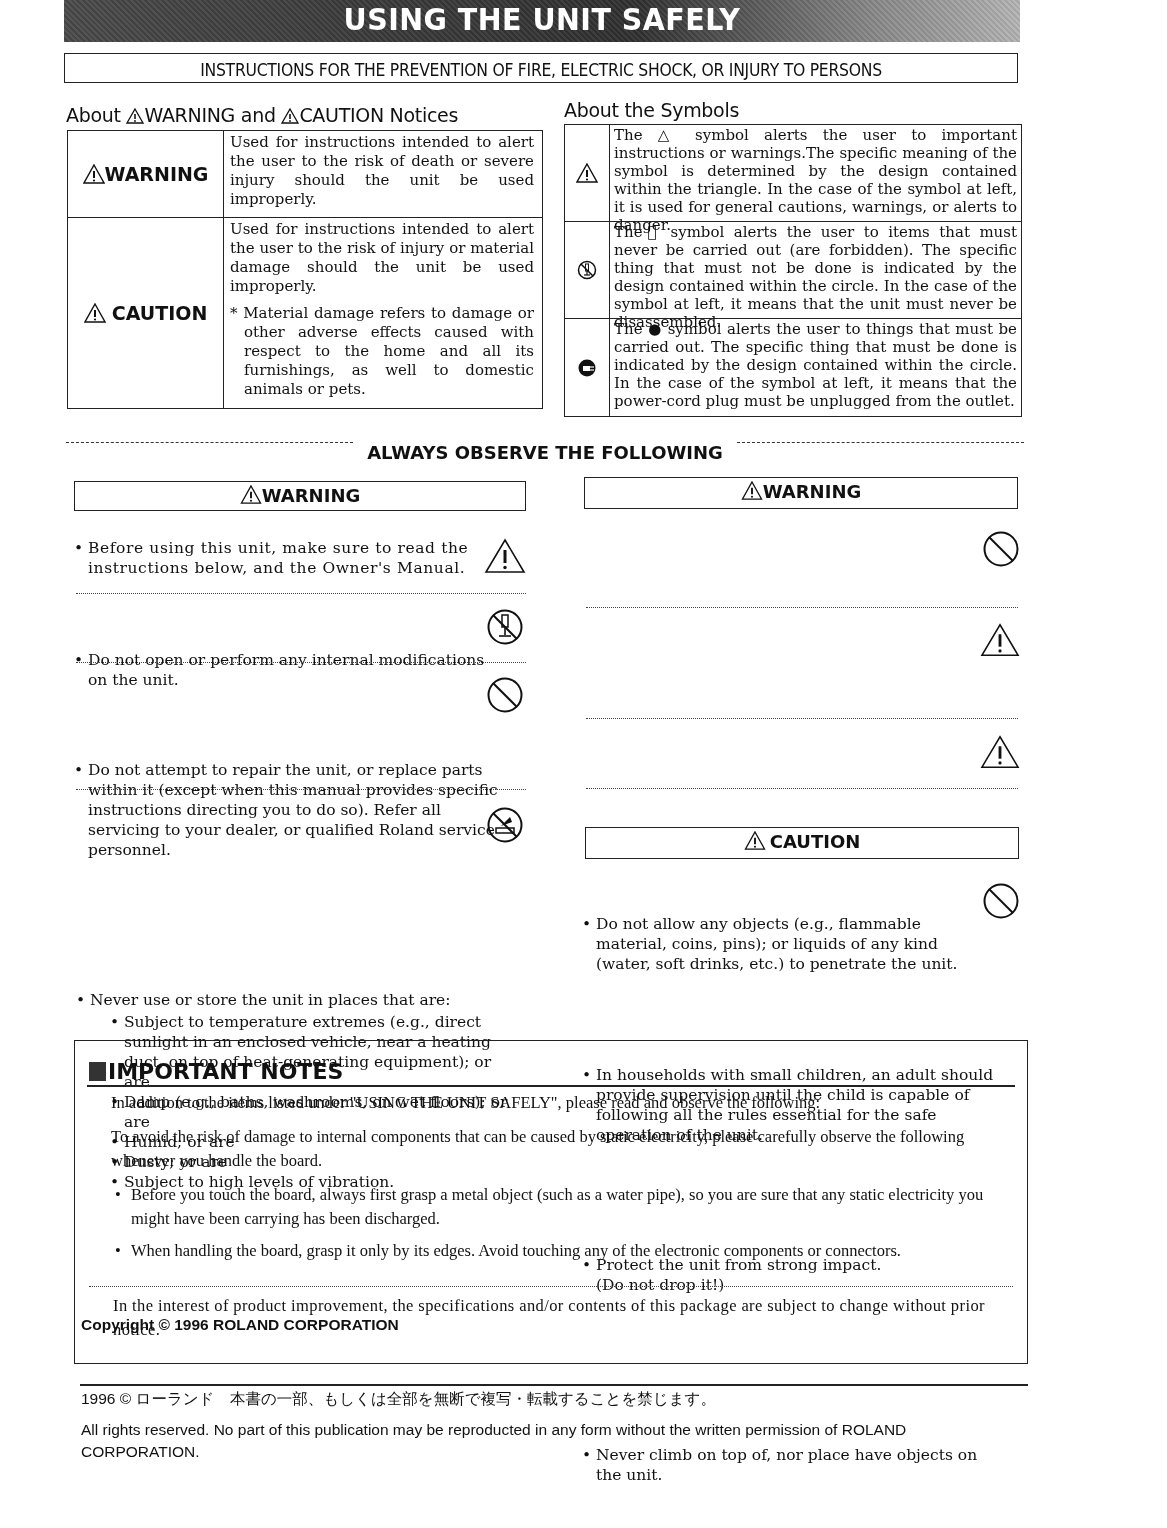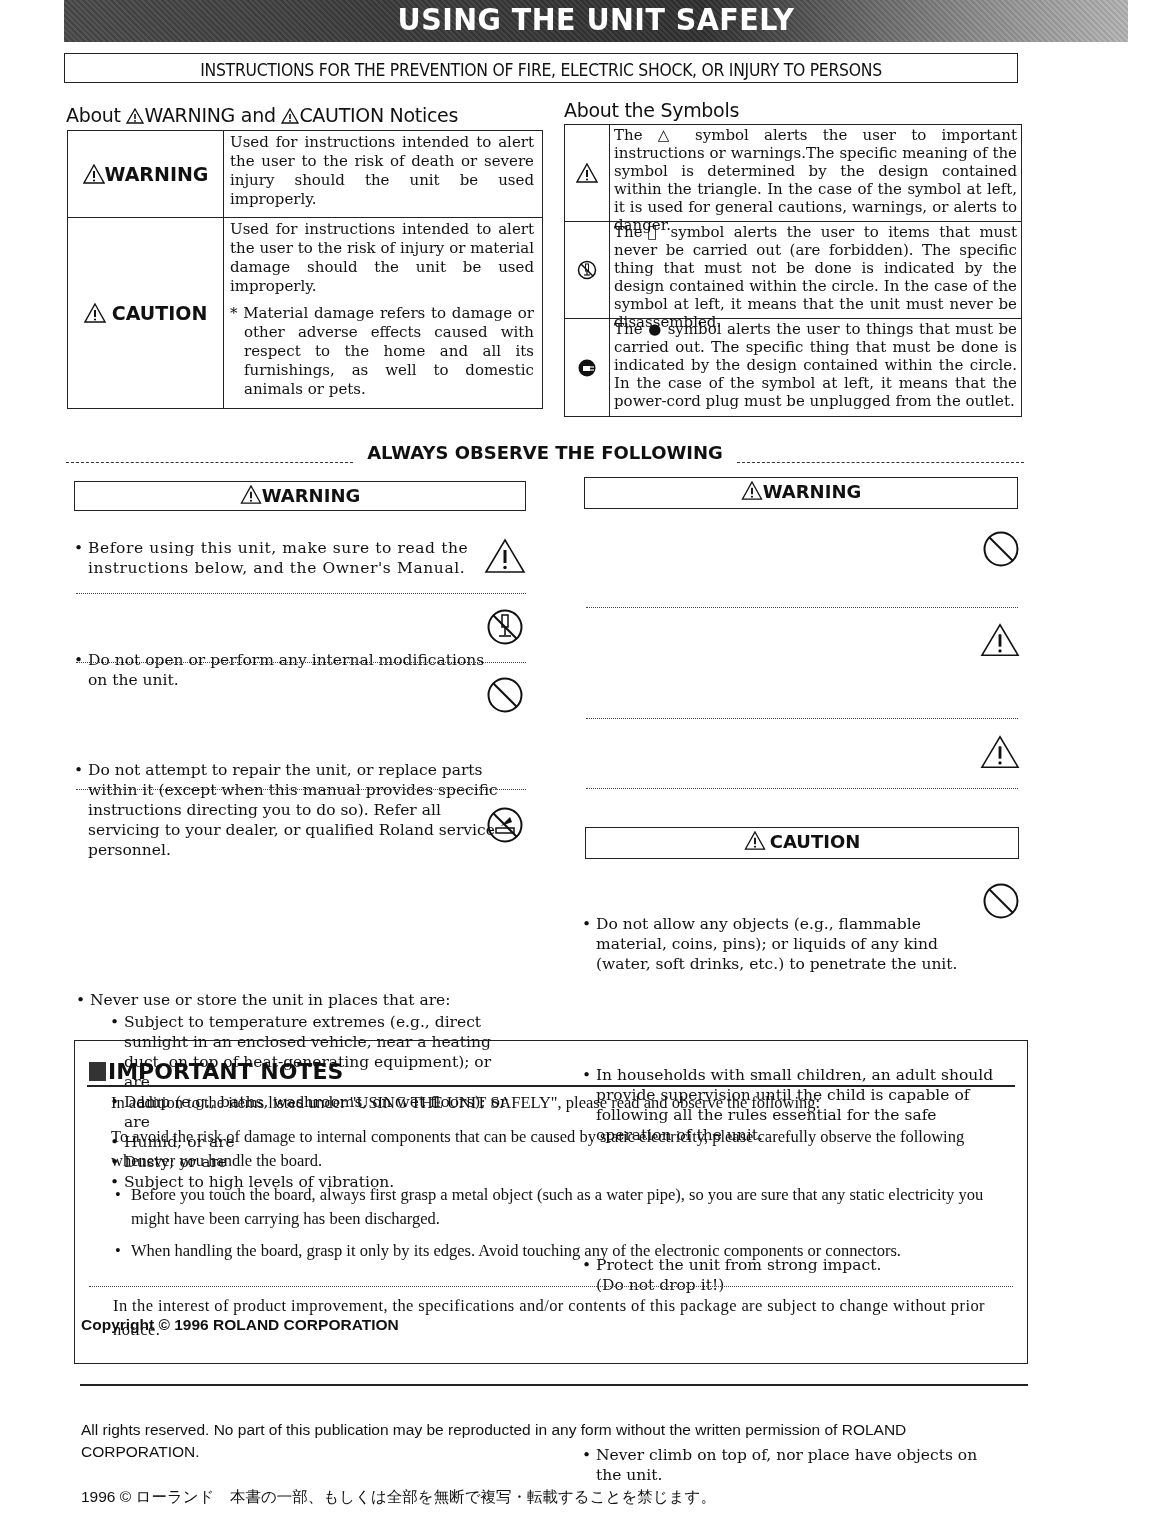"USING THE UNIT SAFELY" .banner { width: 1064px -> 956px }
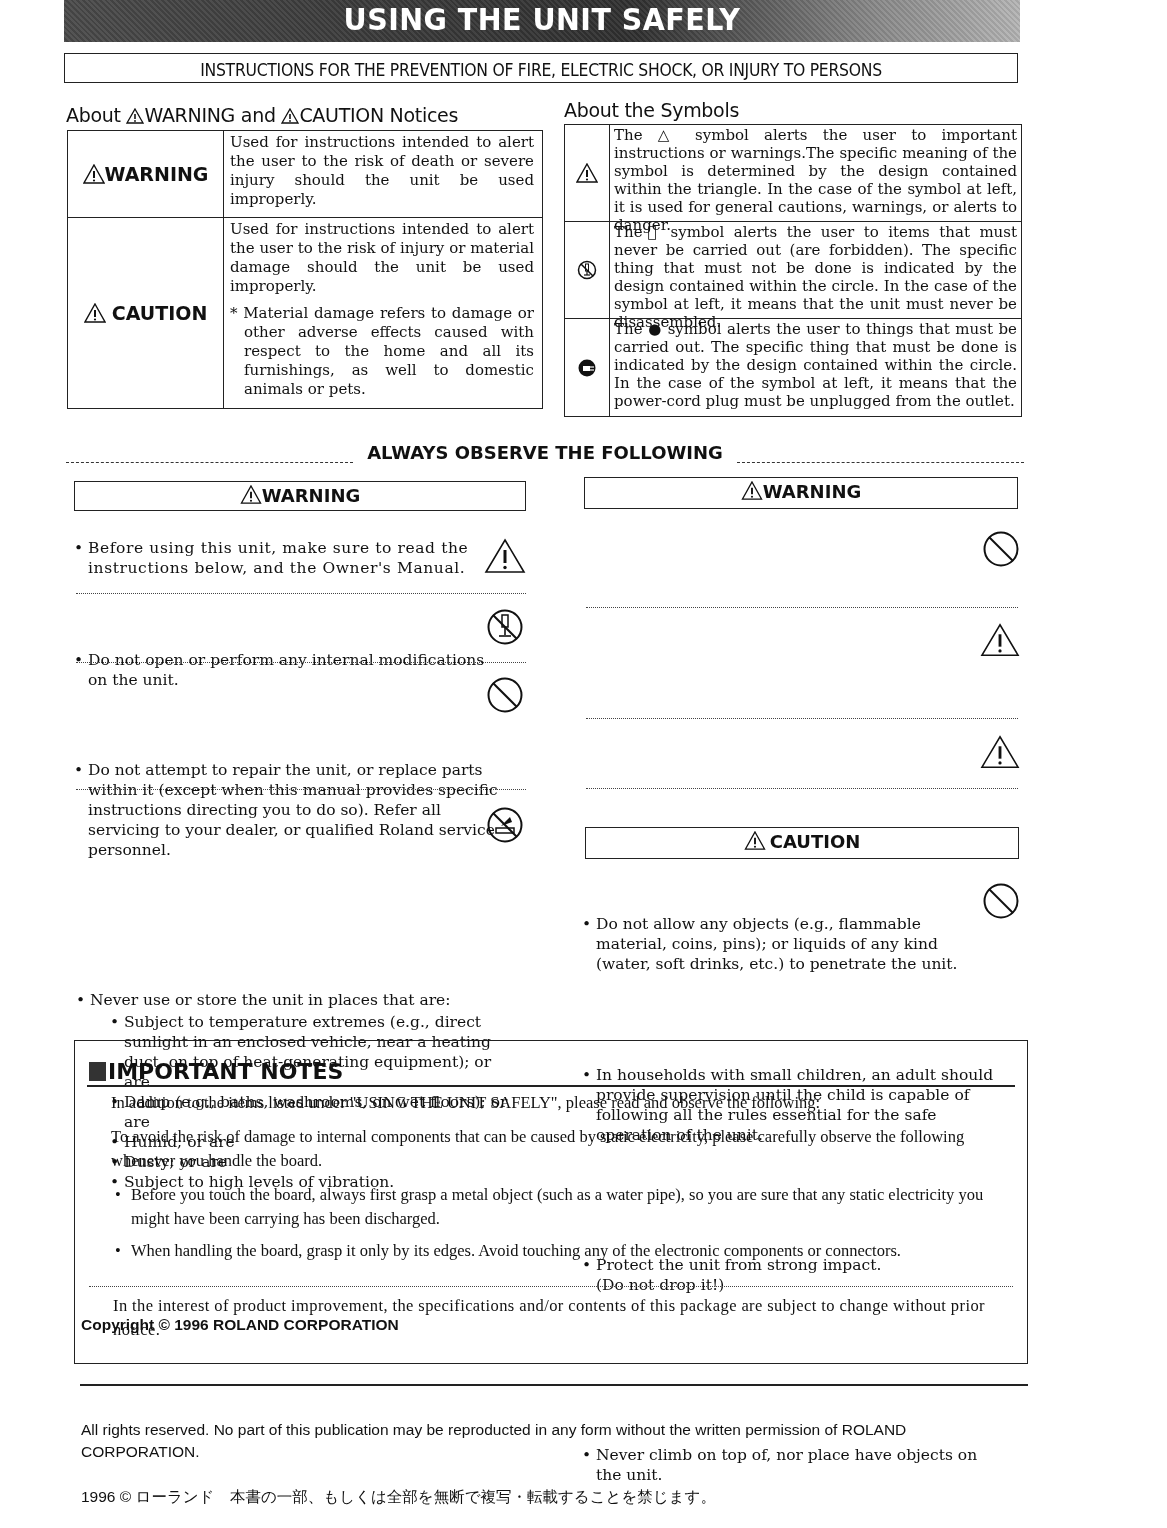"ALWAYS OBSERVE THE FOLLOWING" .observe { align-items: flex-end -> flex-start }
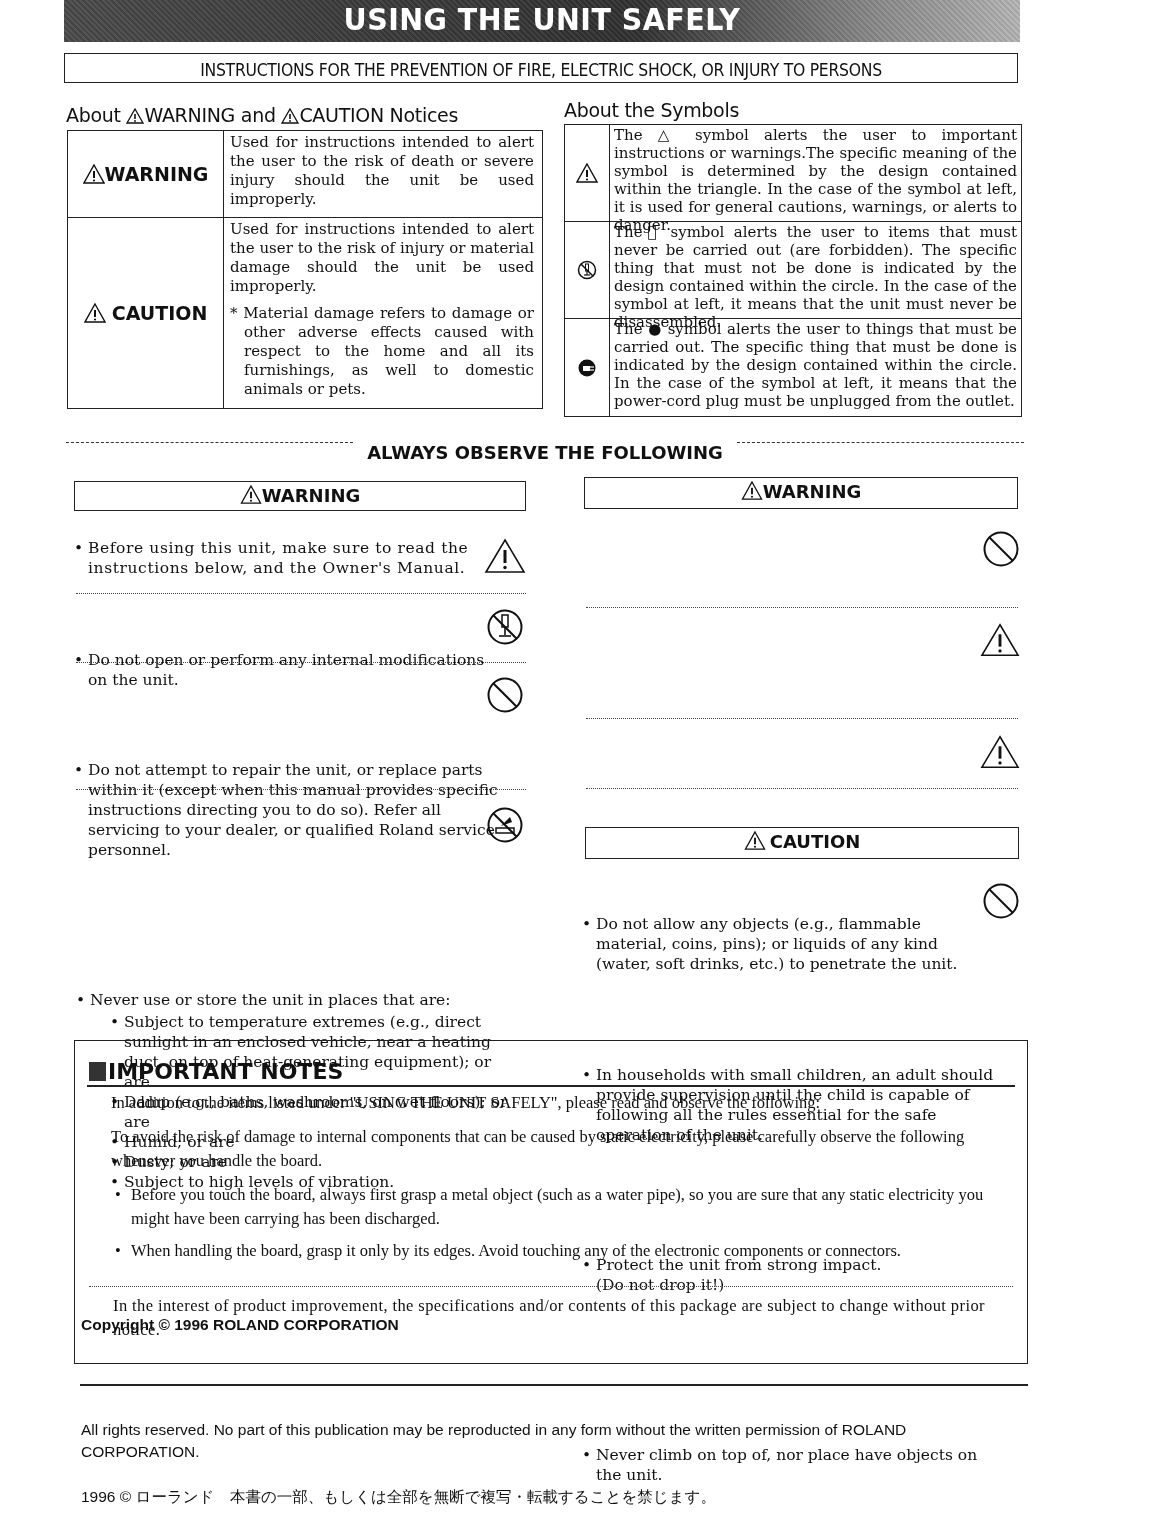"1996 © ローランド" div.abs { top: 1486px -> 1388px }
